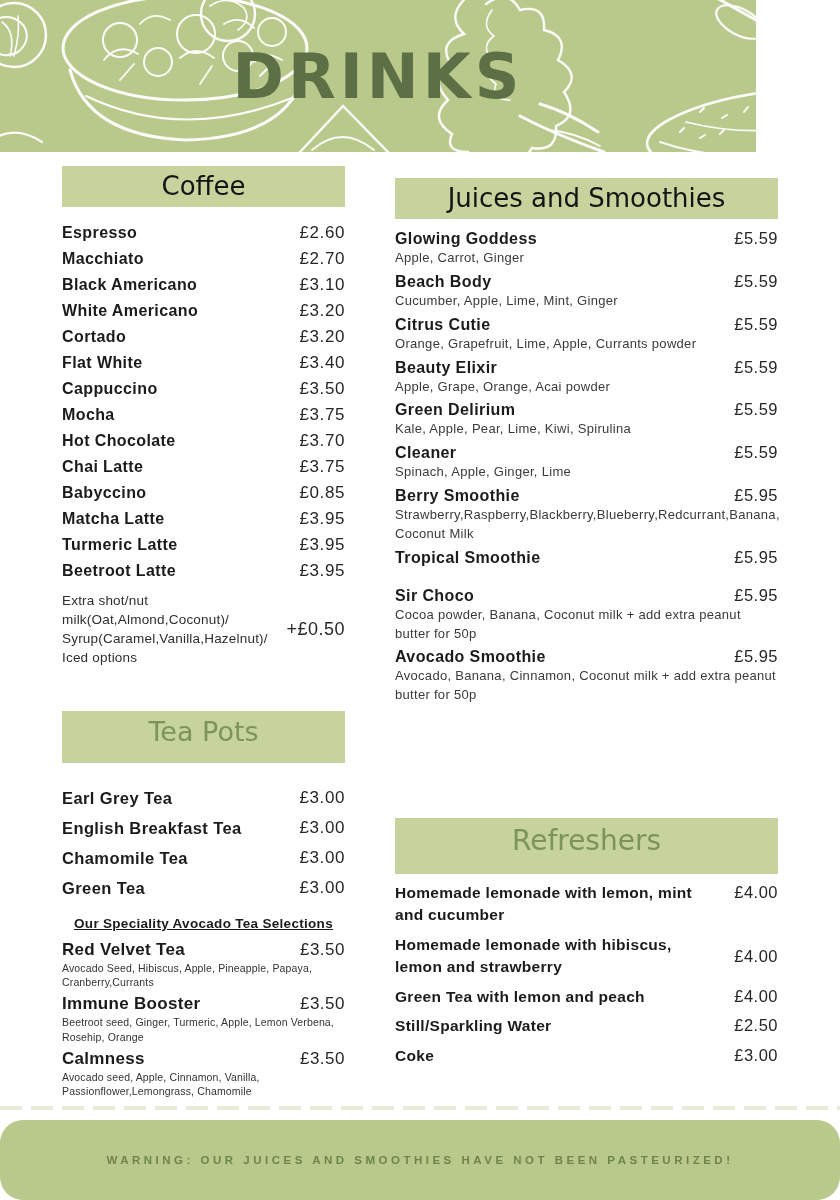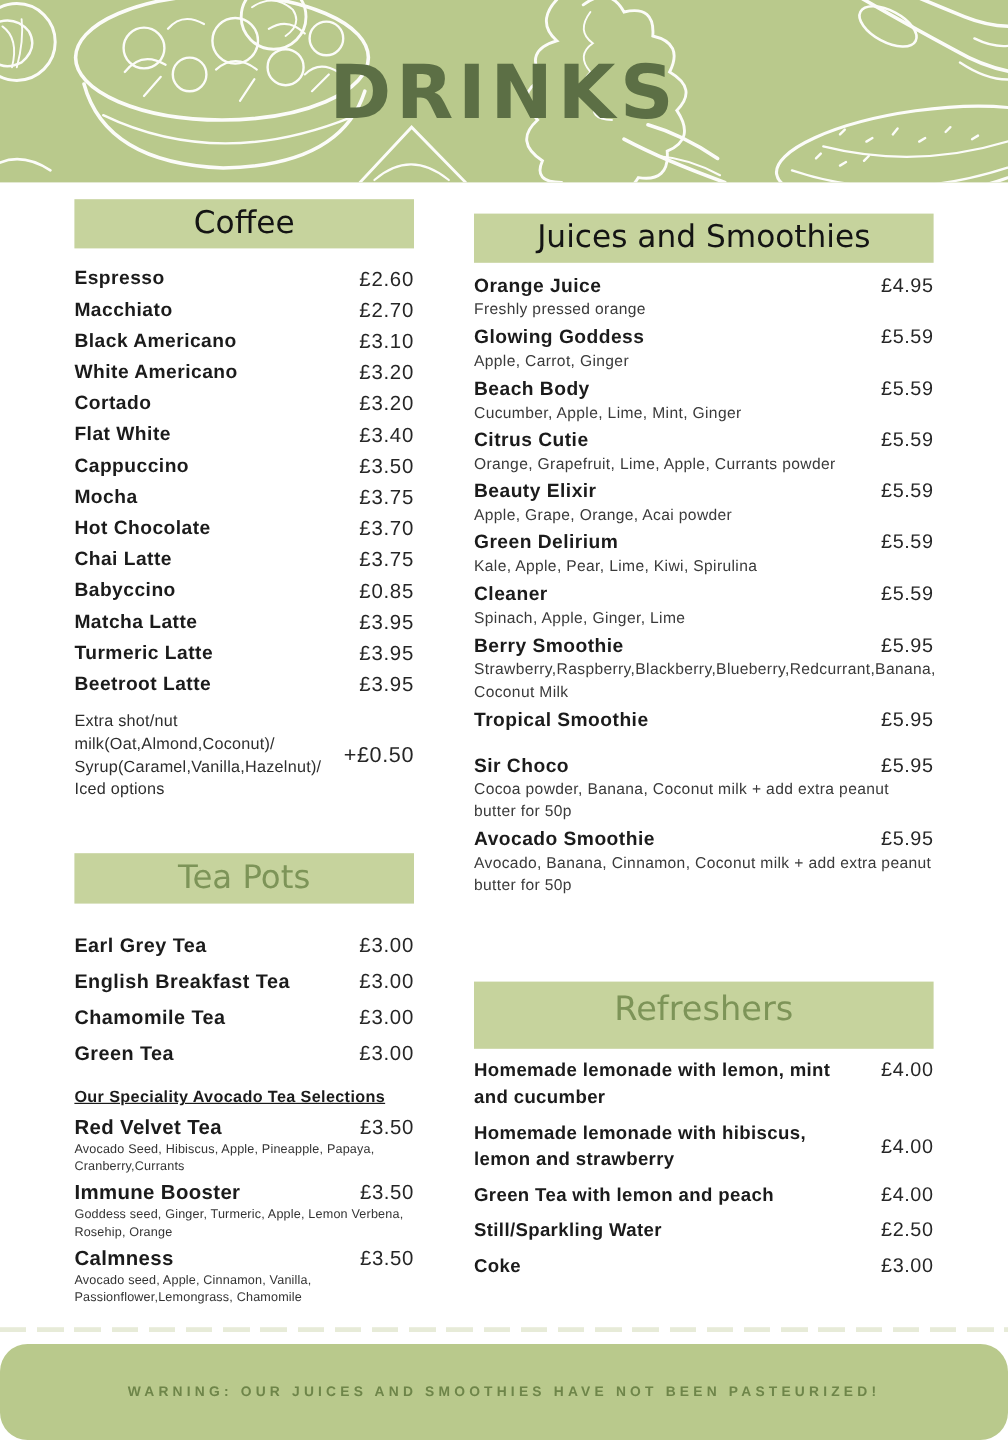"DRINKS" .top-banner { width: 840px -> 756px }
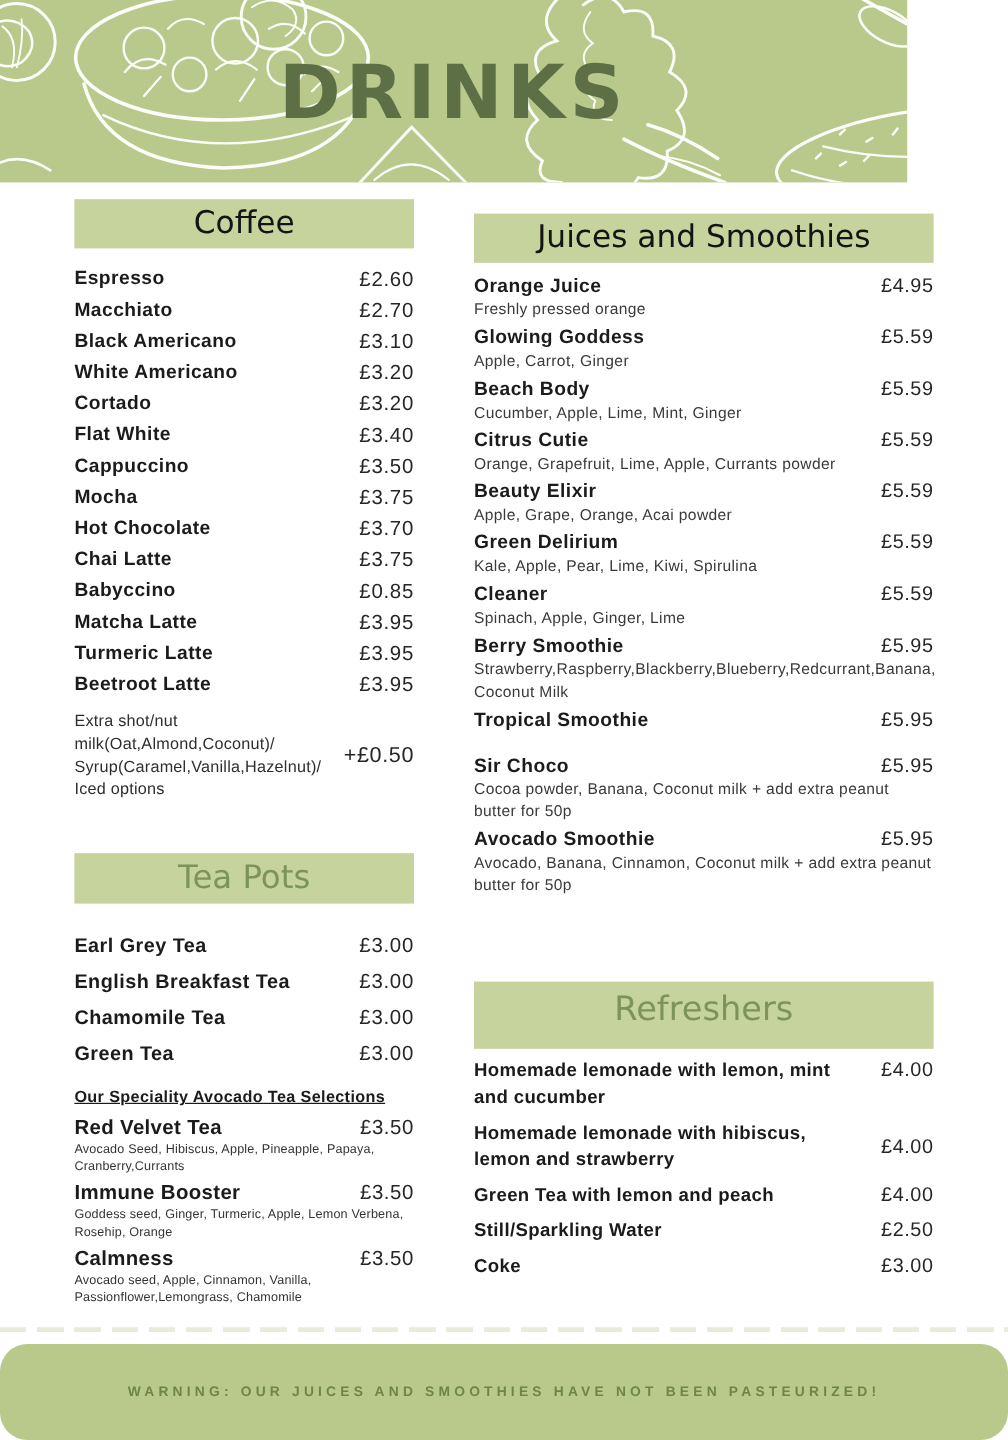"Orange Juice" div.jitem { html: <div> <div> <span>Orange Juice</span> <span>£4.95</span> </div> <div>Freshly pressed orange</div> </div> -> none }
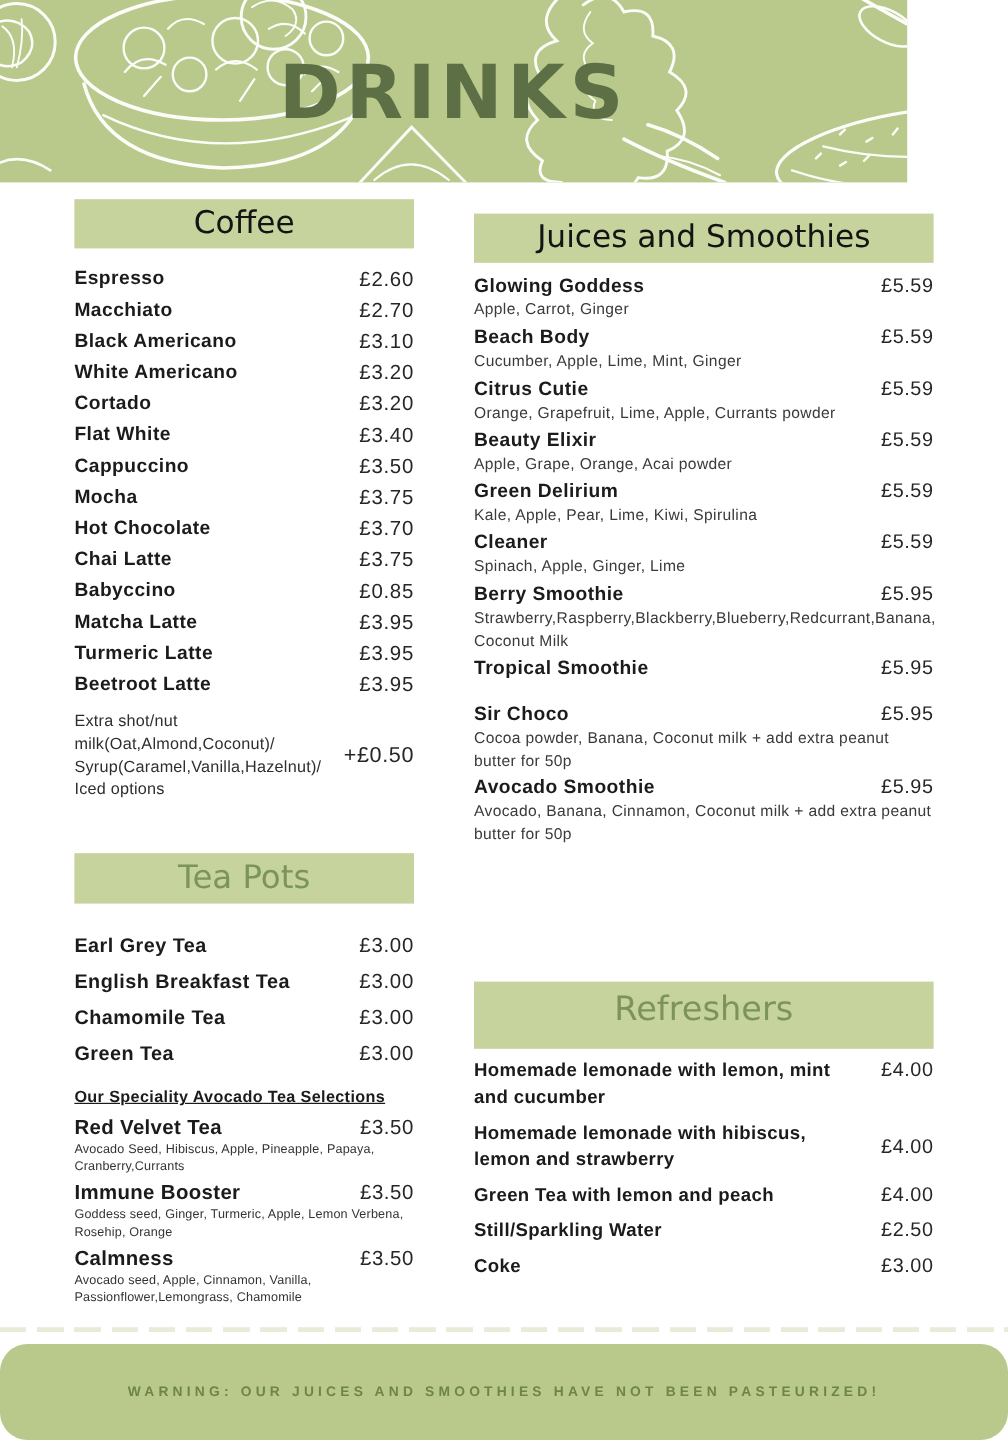"Tea Pots" .bar-tea { height: 42px -> 52px }
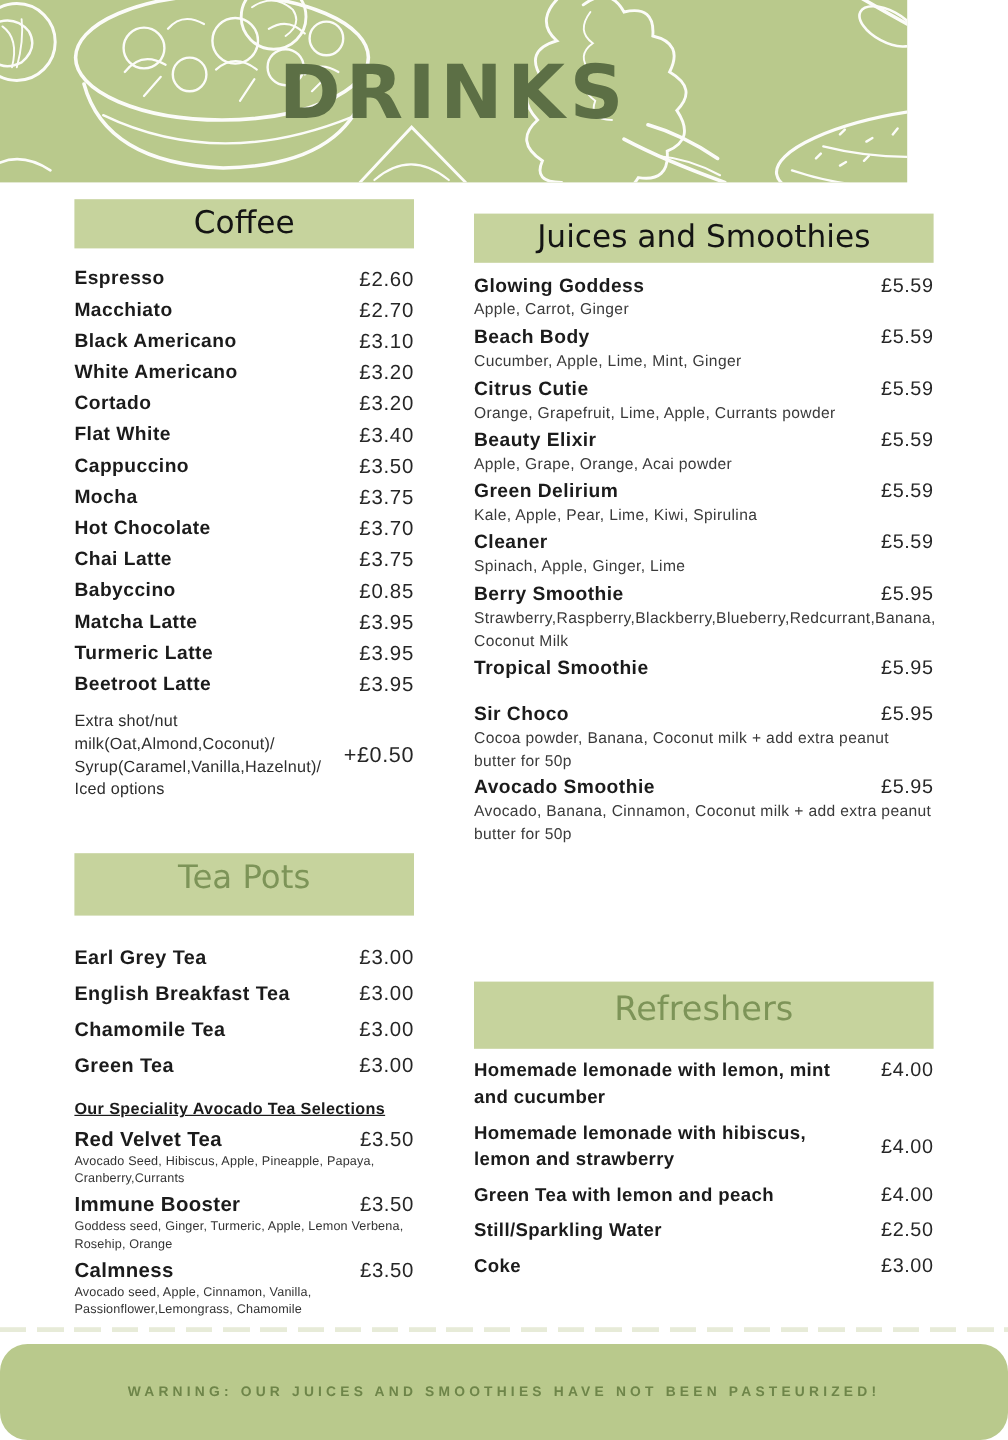"Our Speciality Avocado Tea Selections" .spec-heading { text-align: none -> center }
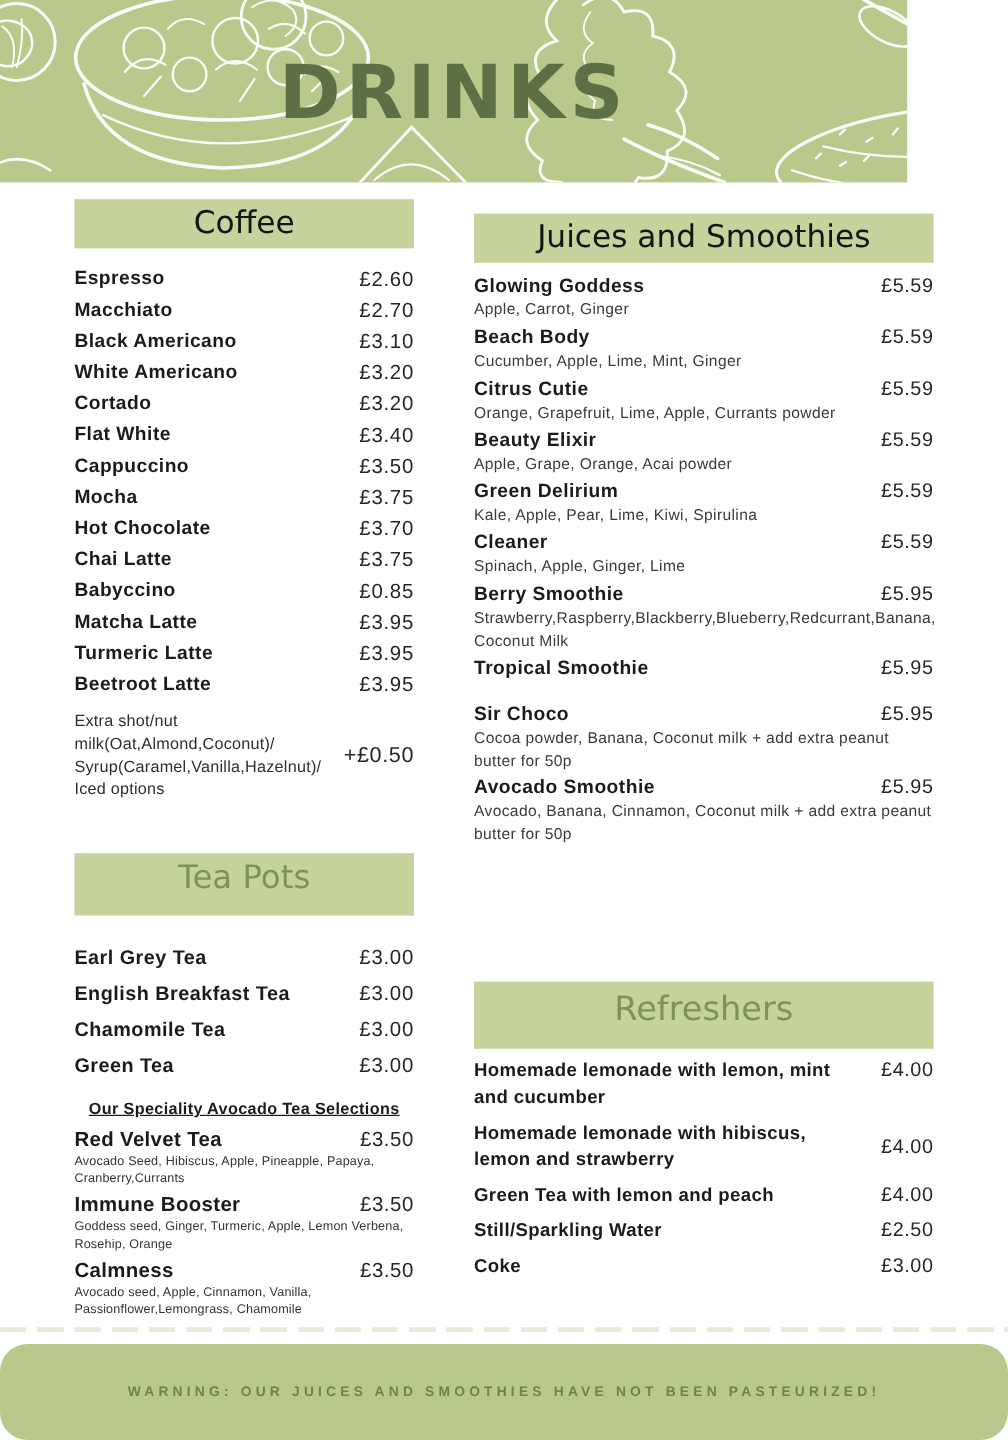"Goddess seed, Ginger, Turmeric, Apple," div.sdesc { text: Goddess -> Beetroot }
